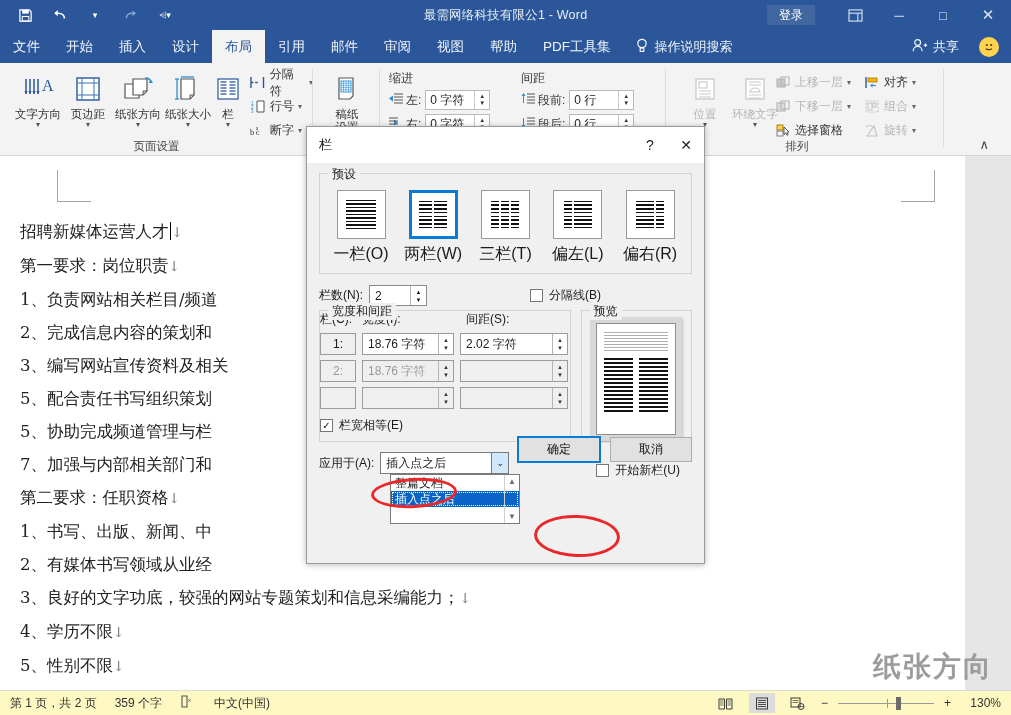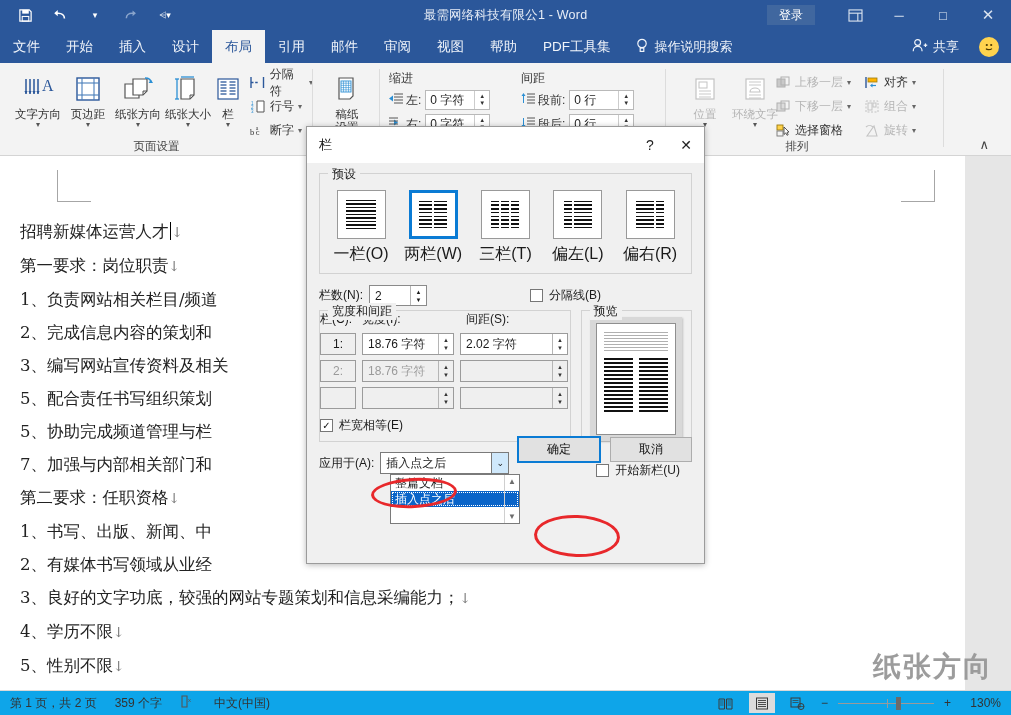"第 1 页，共 2 页" .statusbar { background: #0ea5e9 -> #fef9c3 }
